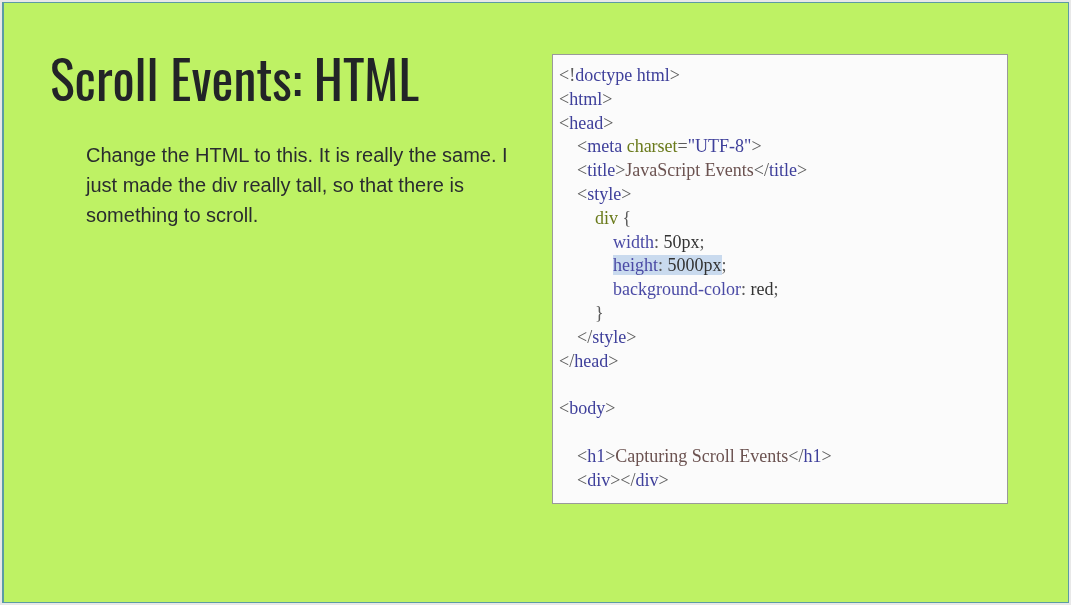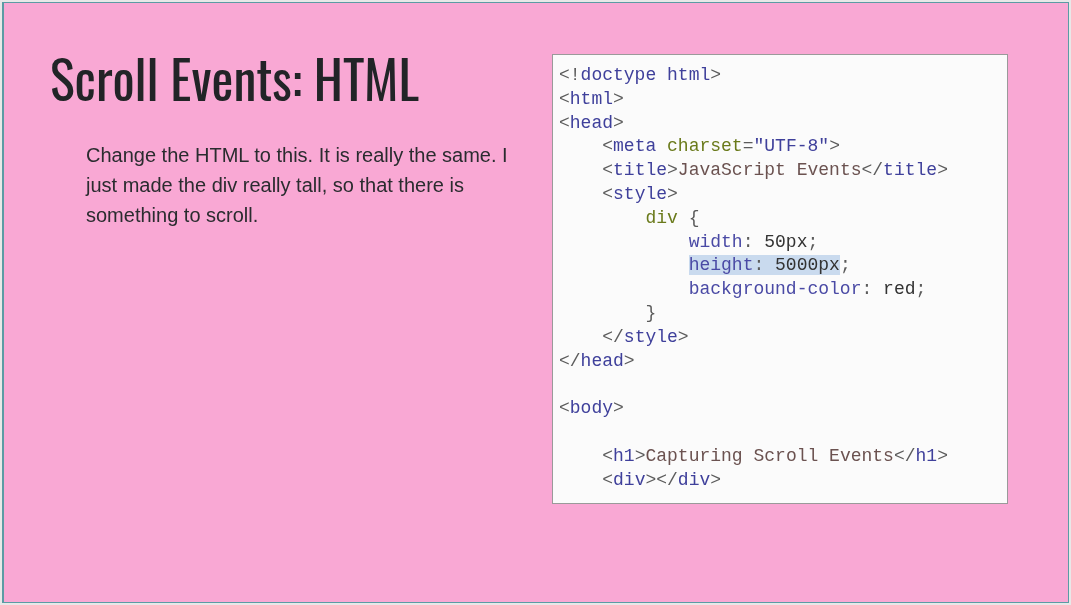"Scroll Events: HTML" .frame { background: #f9a8d4 -> #bef264 }
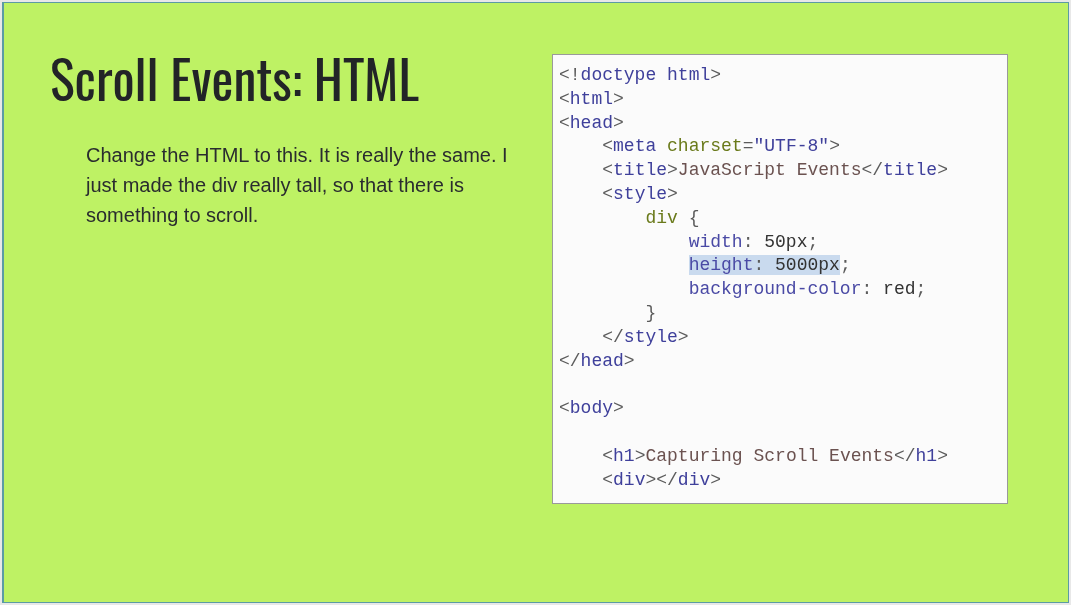"<!doctype html> <html> <head> <meta" .code { font-family: Liberation Mono, monospace -> Liberation Serif, serif }
